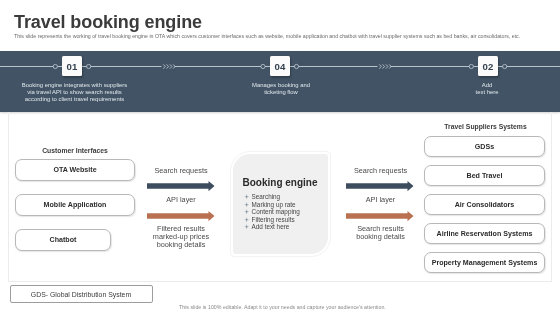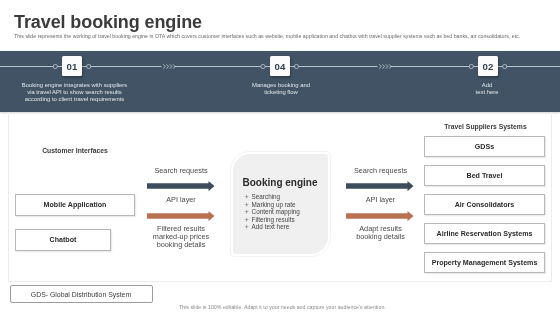"GDSs" .itembox { border-radius: 0 -> 7px }
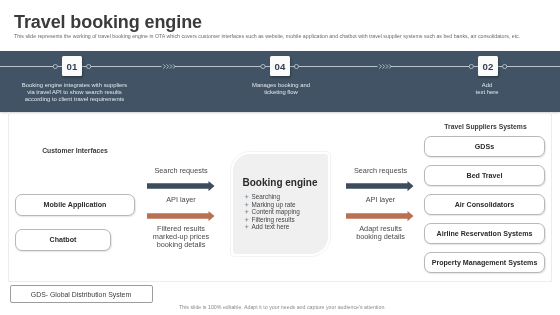"OTA Website" div.itembox { html: none -> <div>OTA Website</div> }
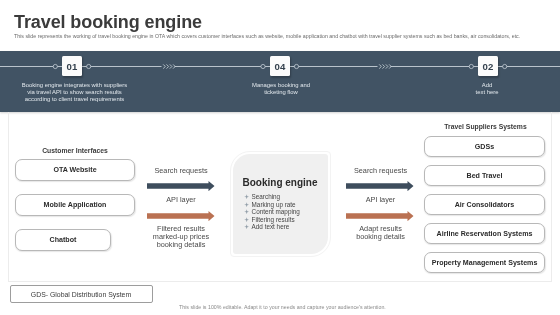"Adapt results" div { text: Adapt -> Search }
